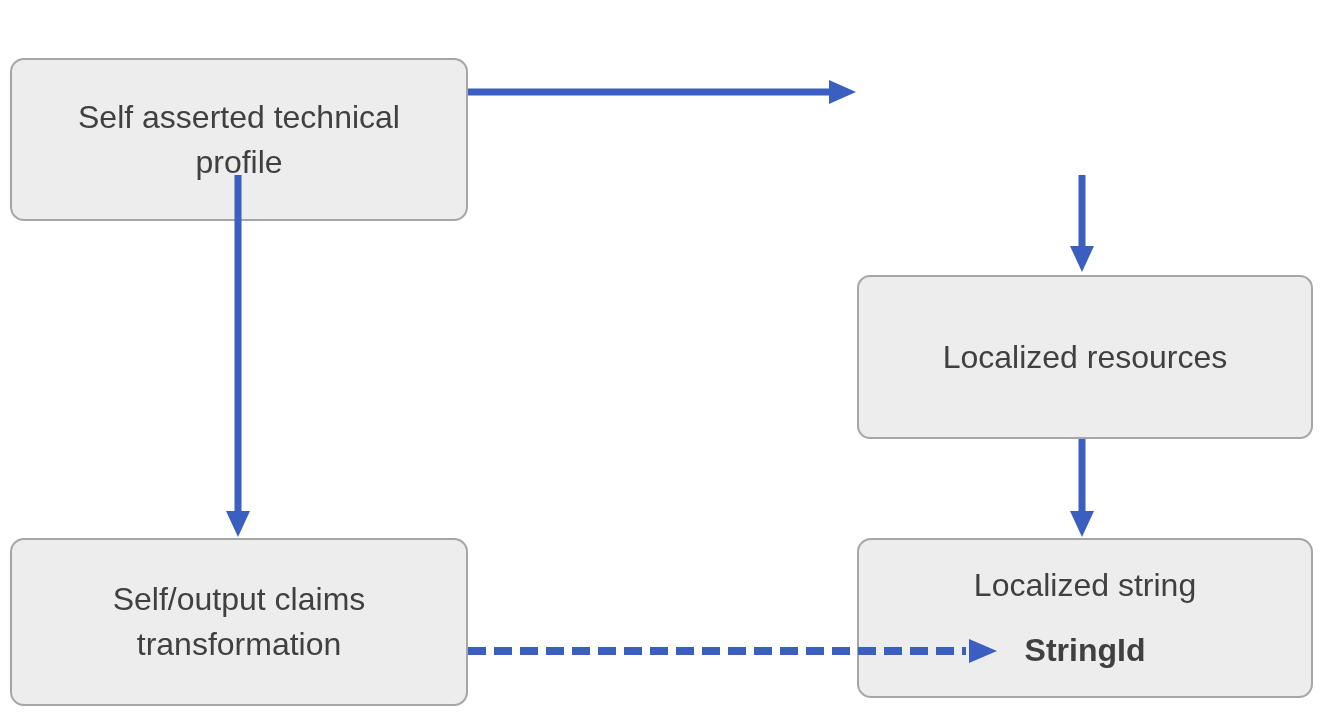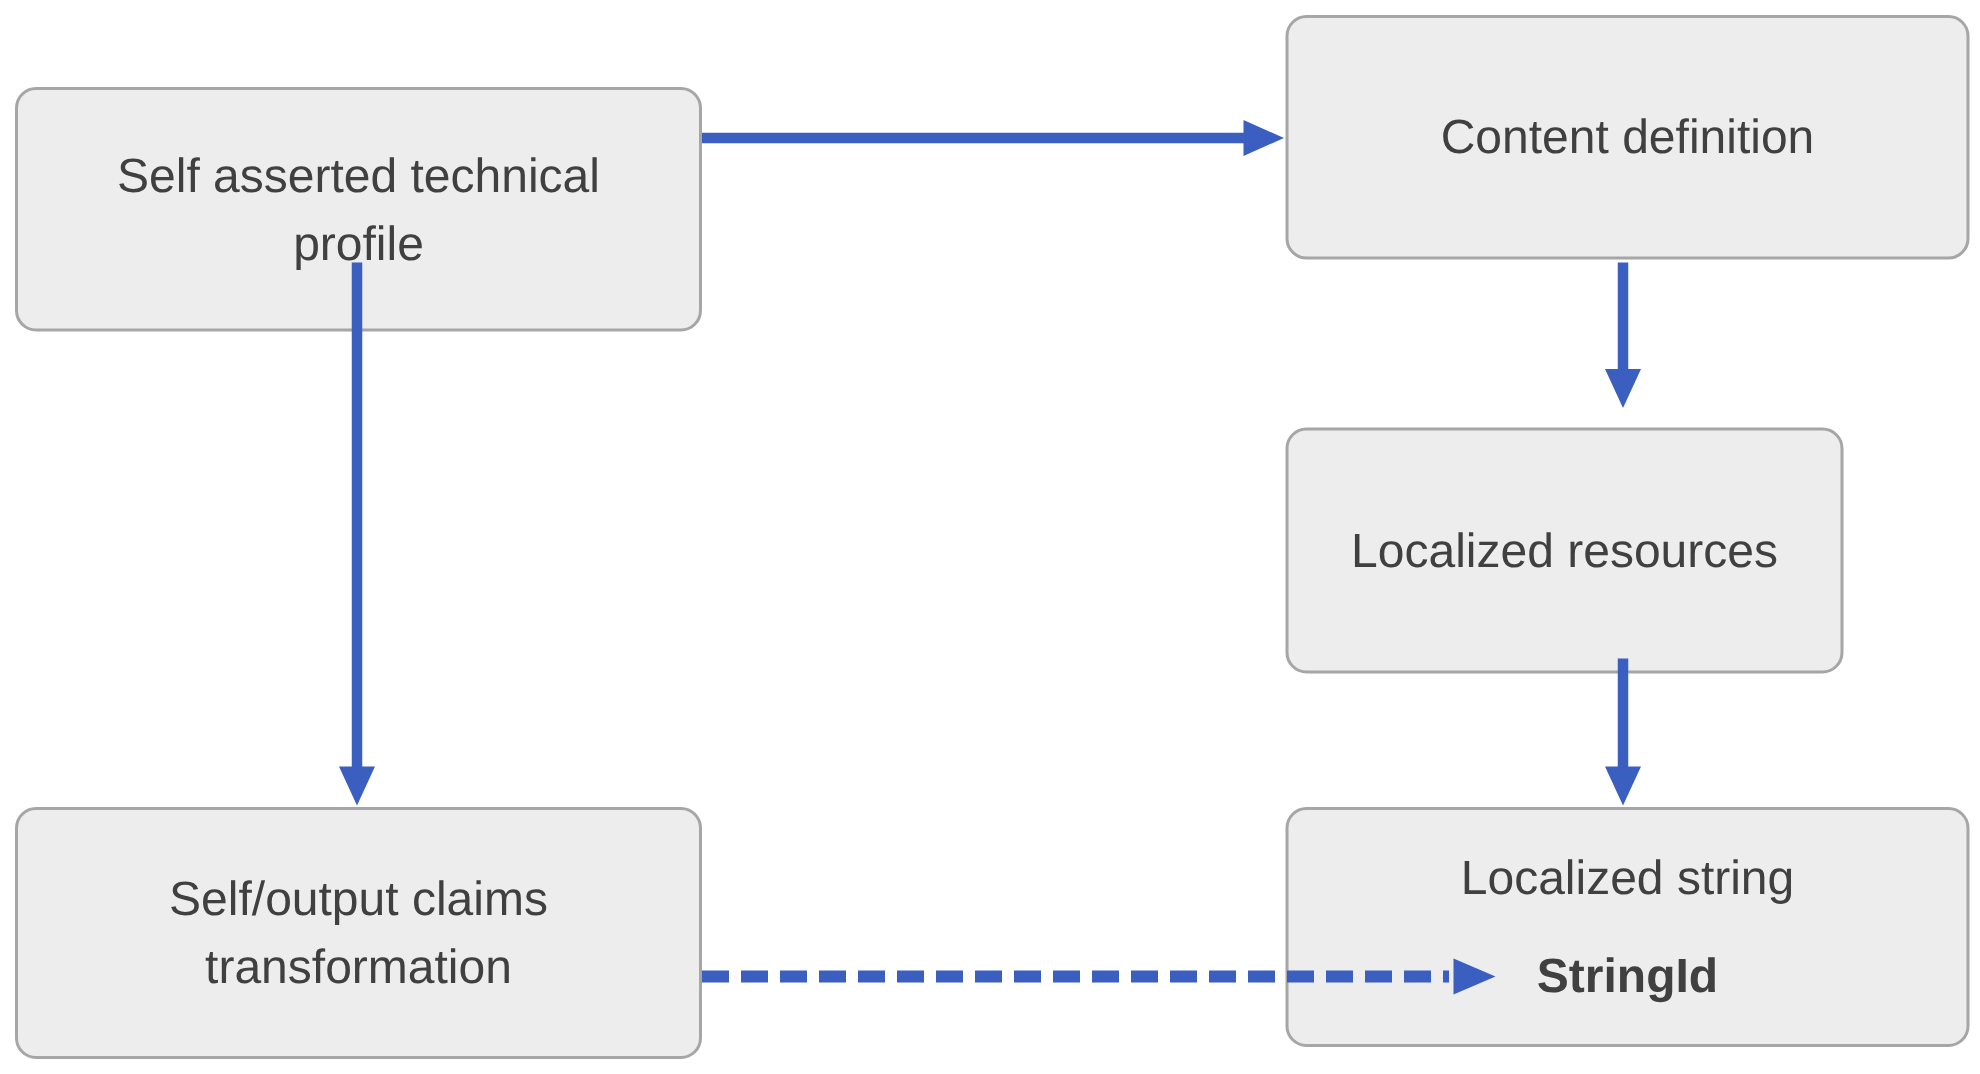"Content definition" div.node { html: <div> <span>Content definition</span> </div> -> none }
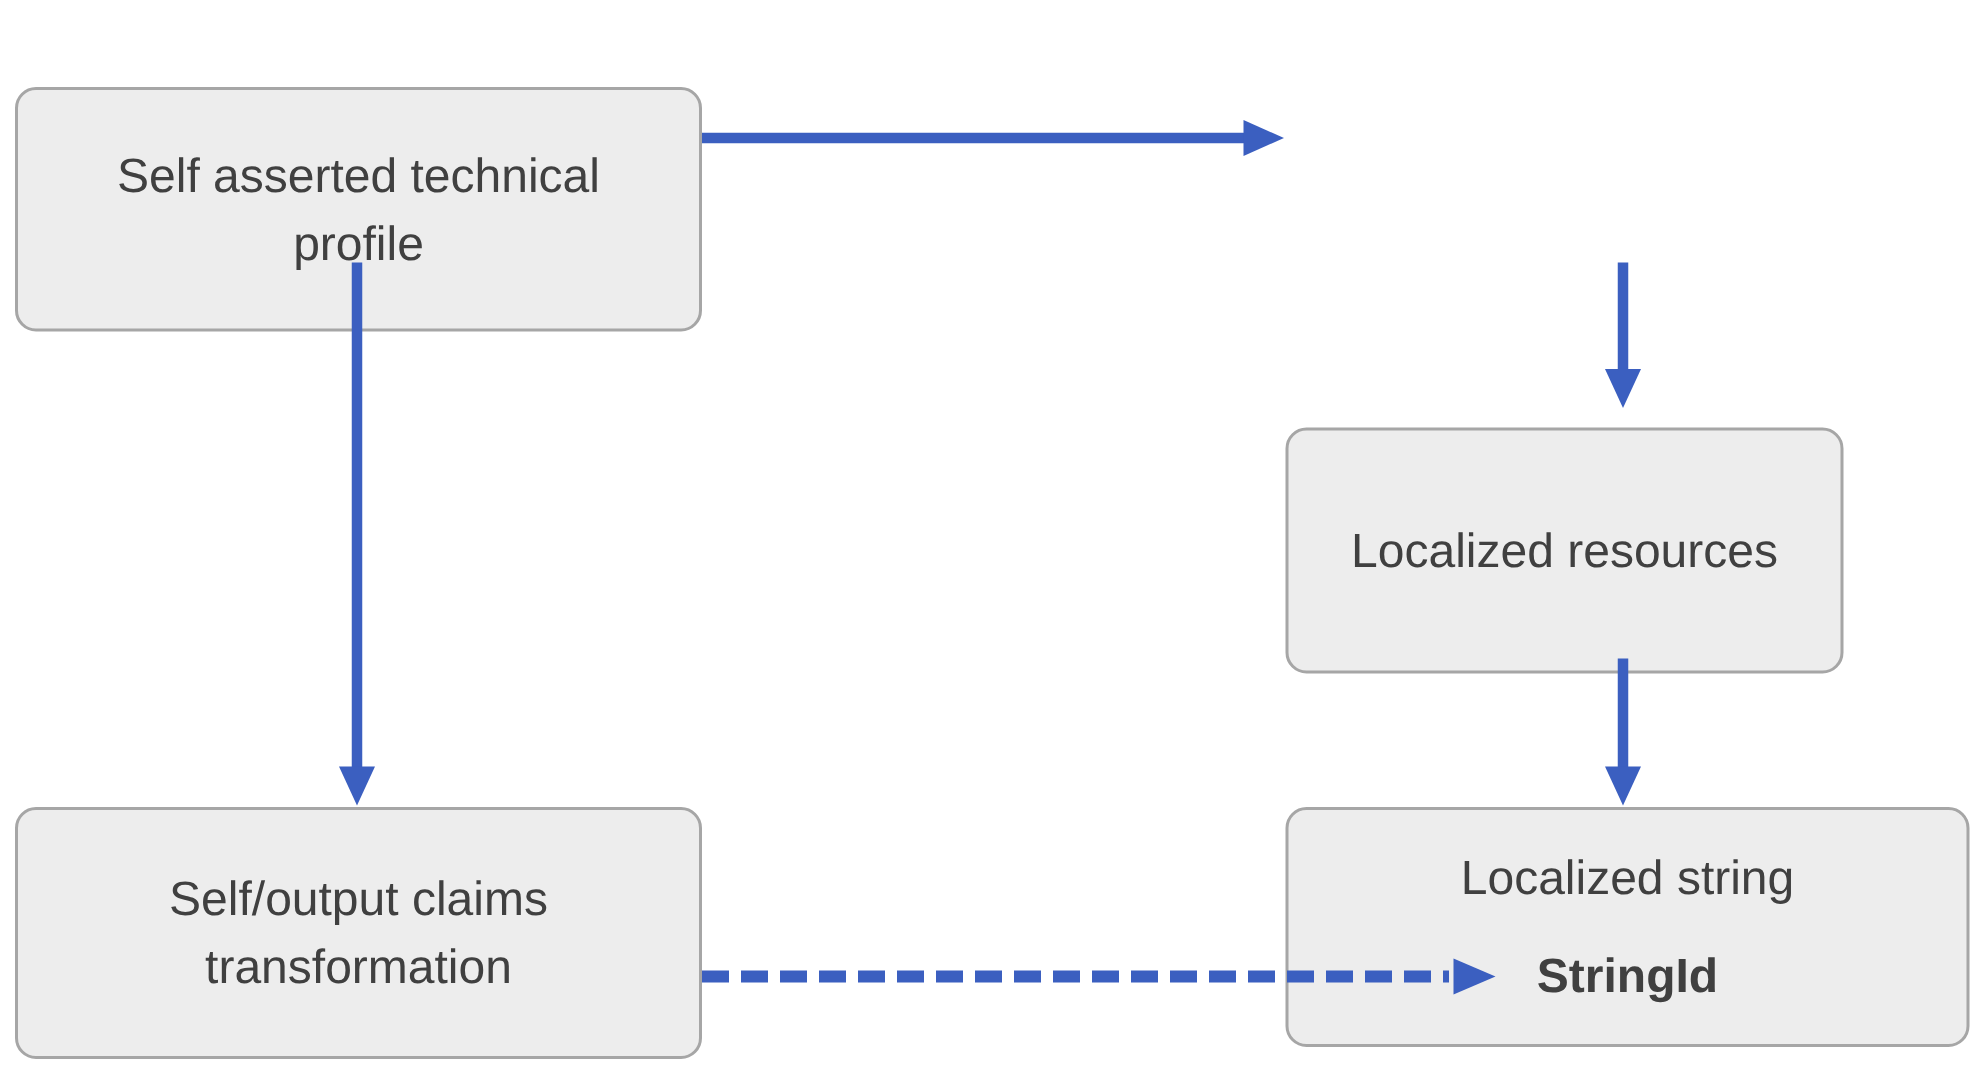"Localized resources" #node-lres { border-radius: none -> 13px; top: 285px -> 275px; width: 372px -> 456px }
